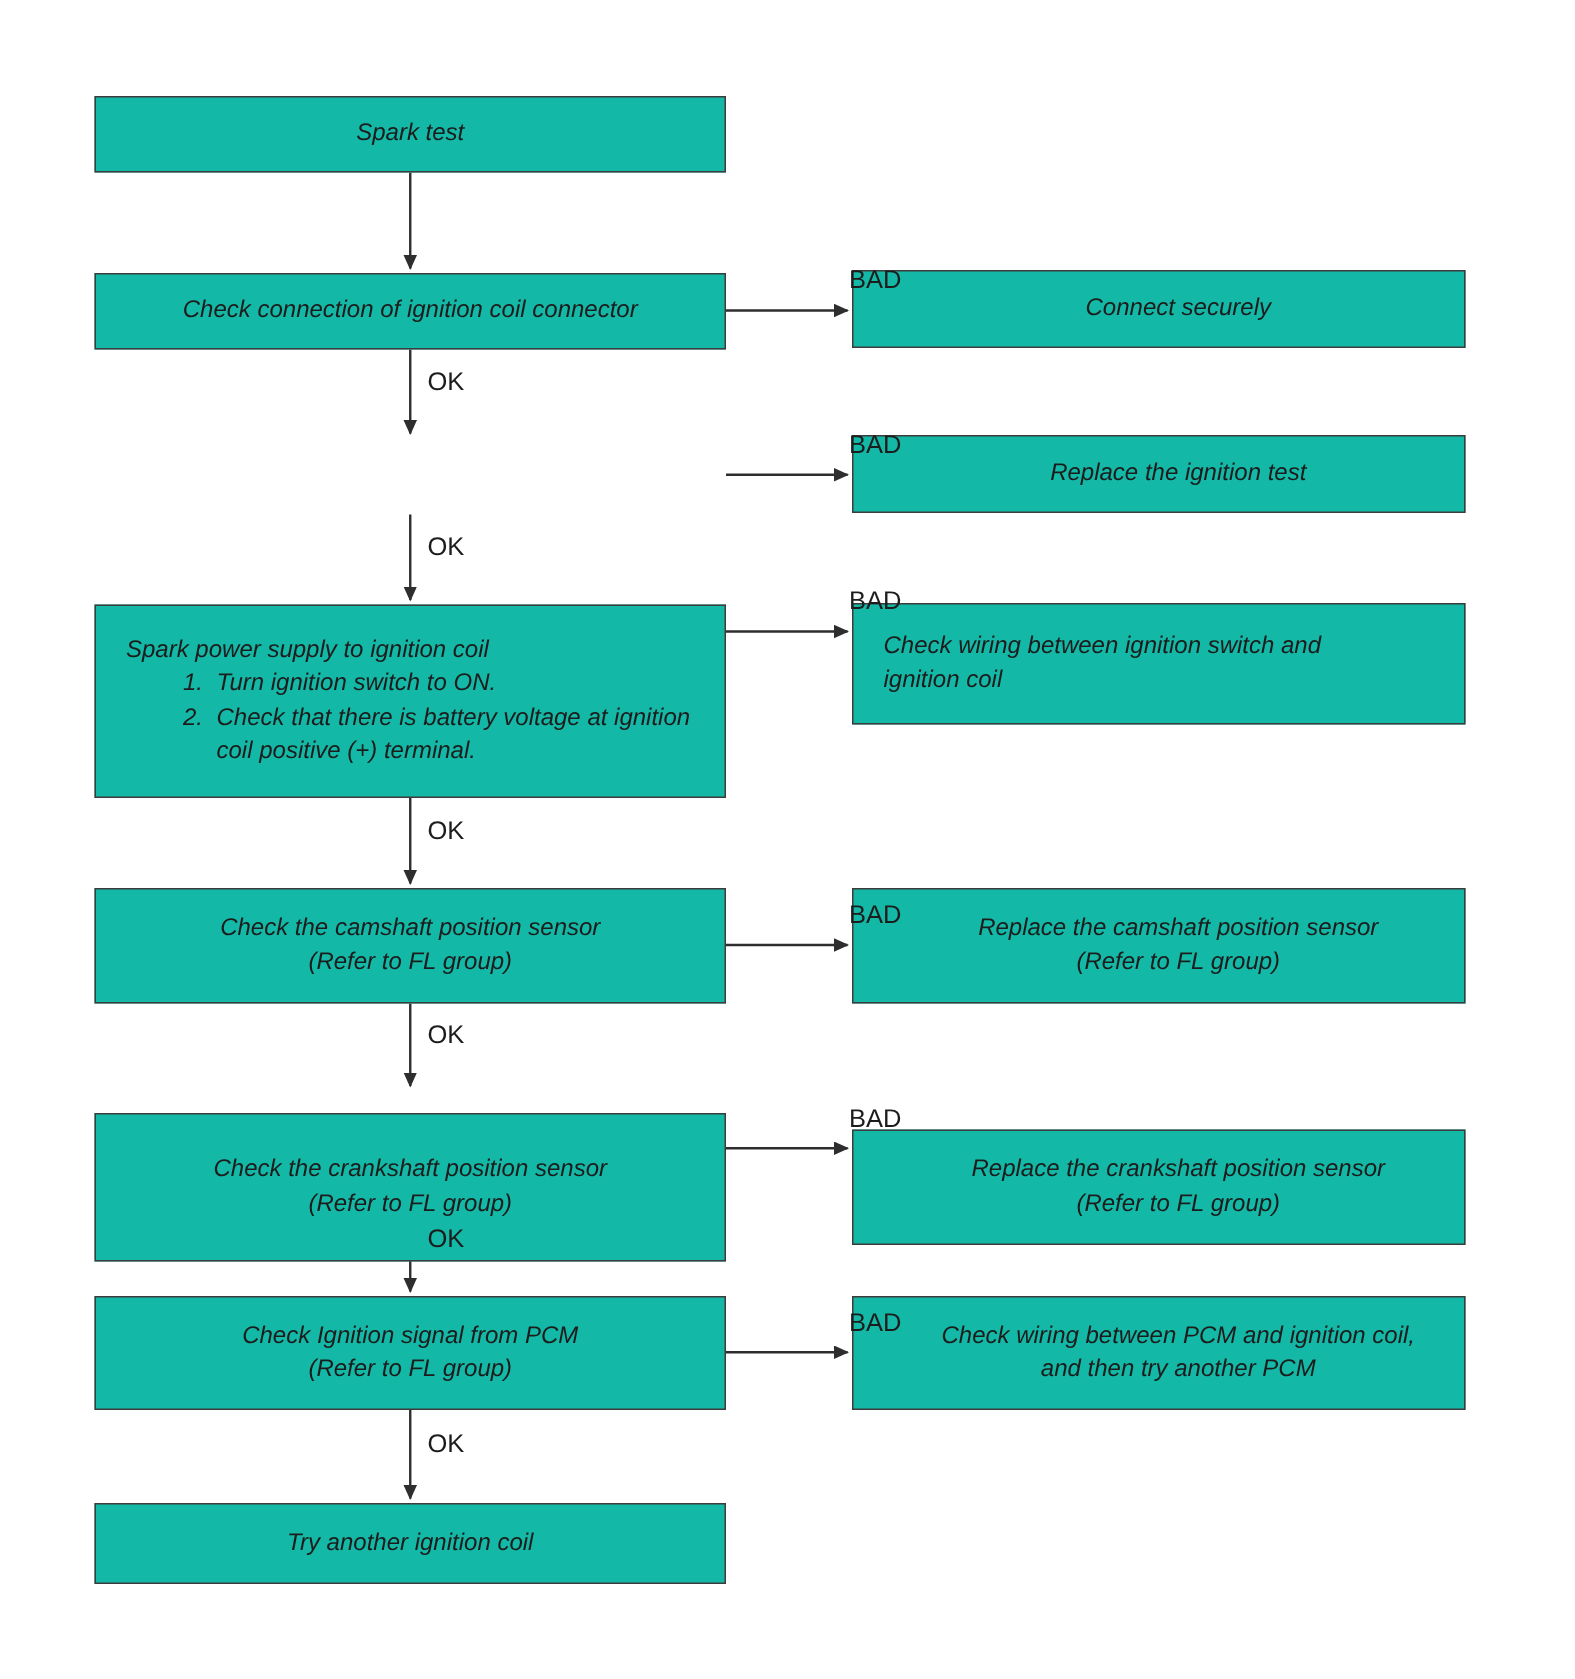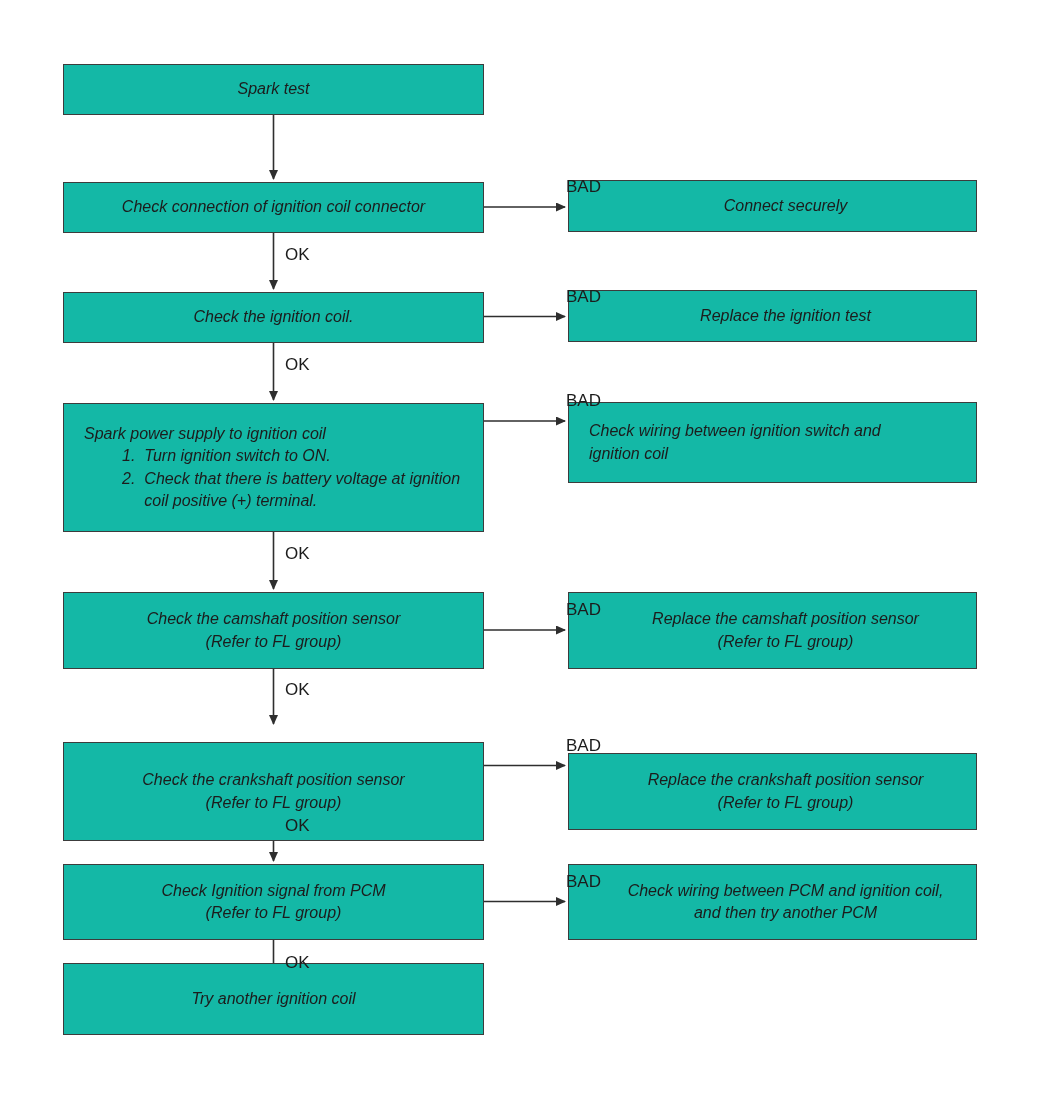"Check the ignition coil." div.node { html: <div> <span>Check the ignition coil.</span> </div> -> none }
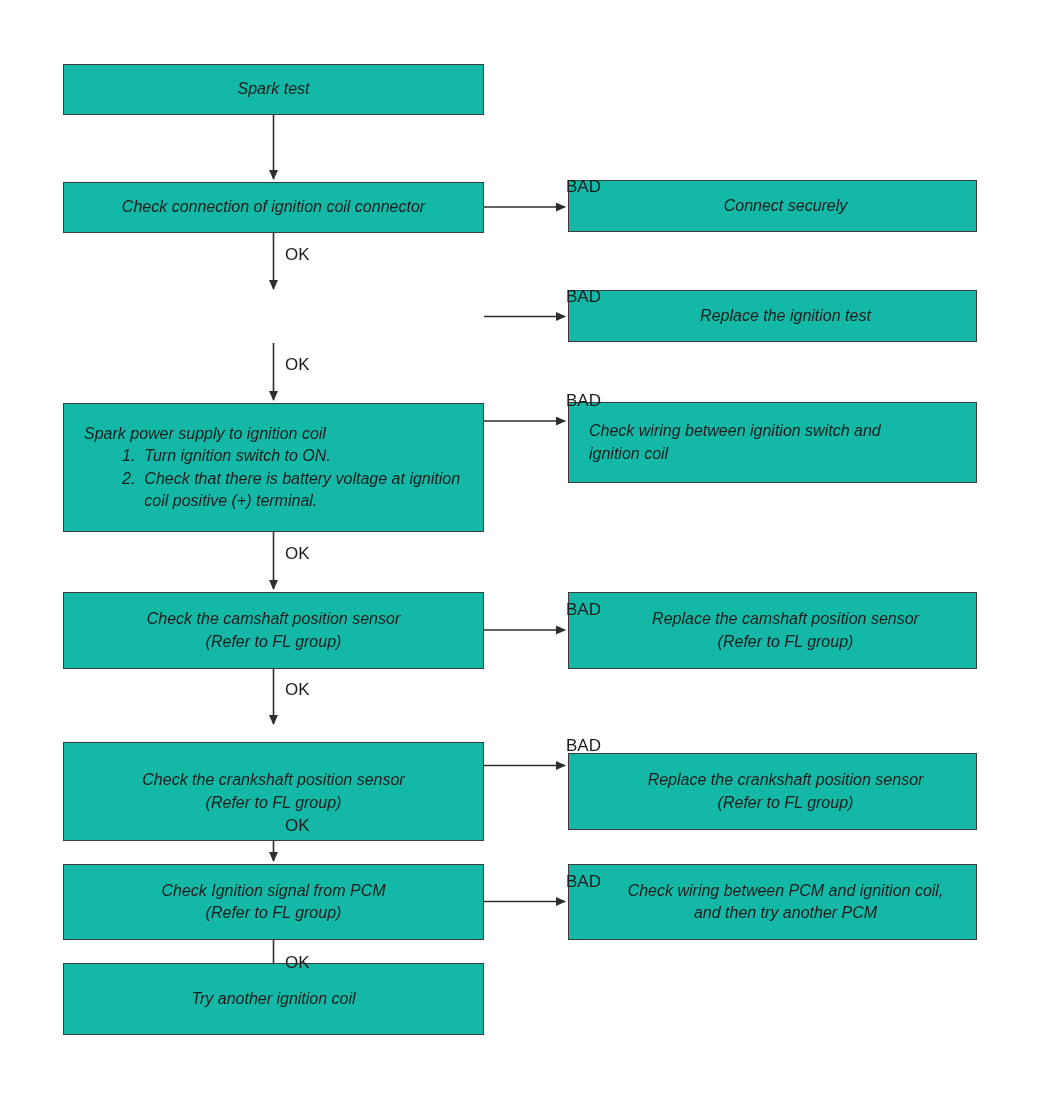"Try another ignition coil" .b8 { height: 72px -> 54px; top: 963px -> 1002px }
